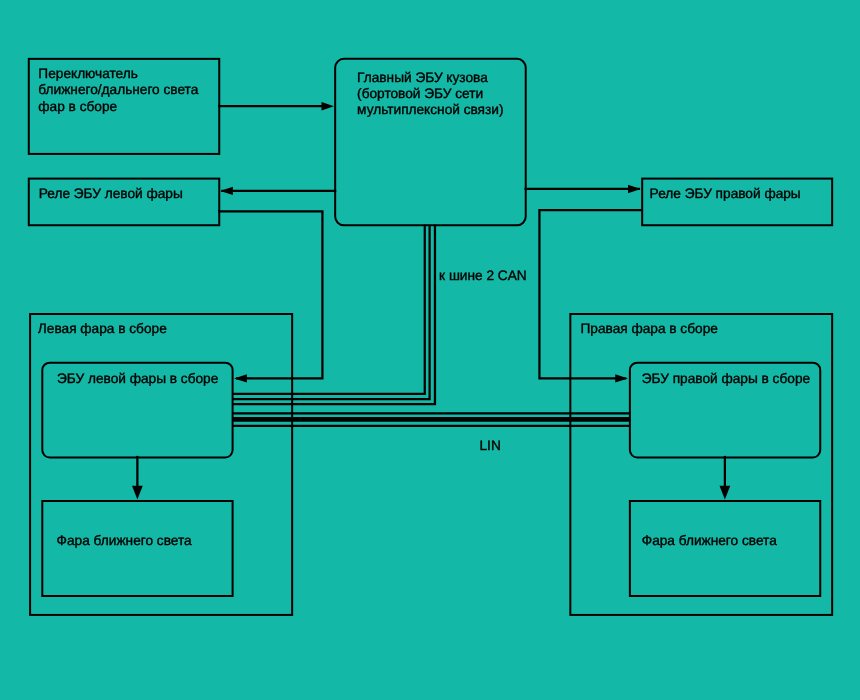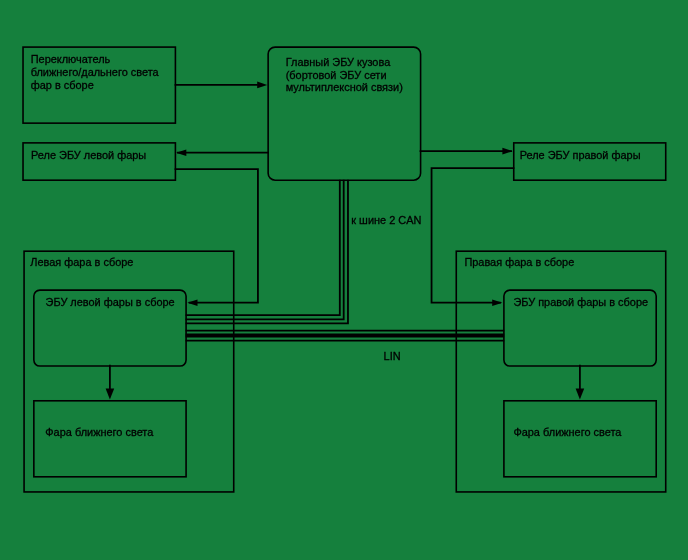"Переключатель" #stage { background: #15803d -> #14b8a6 }
